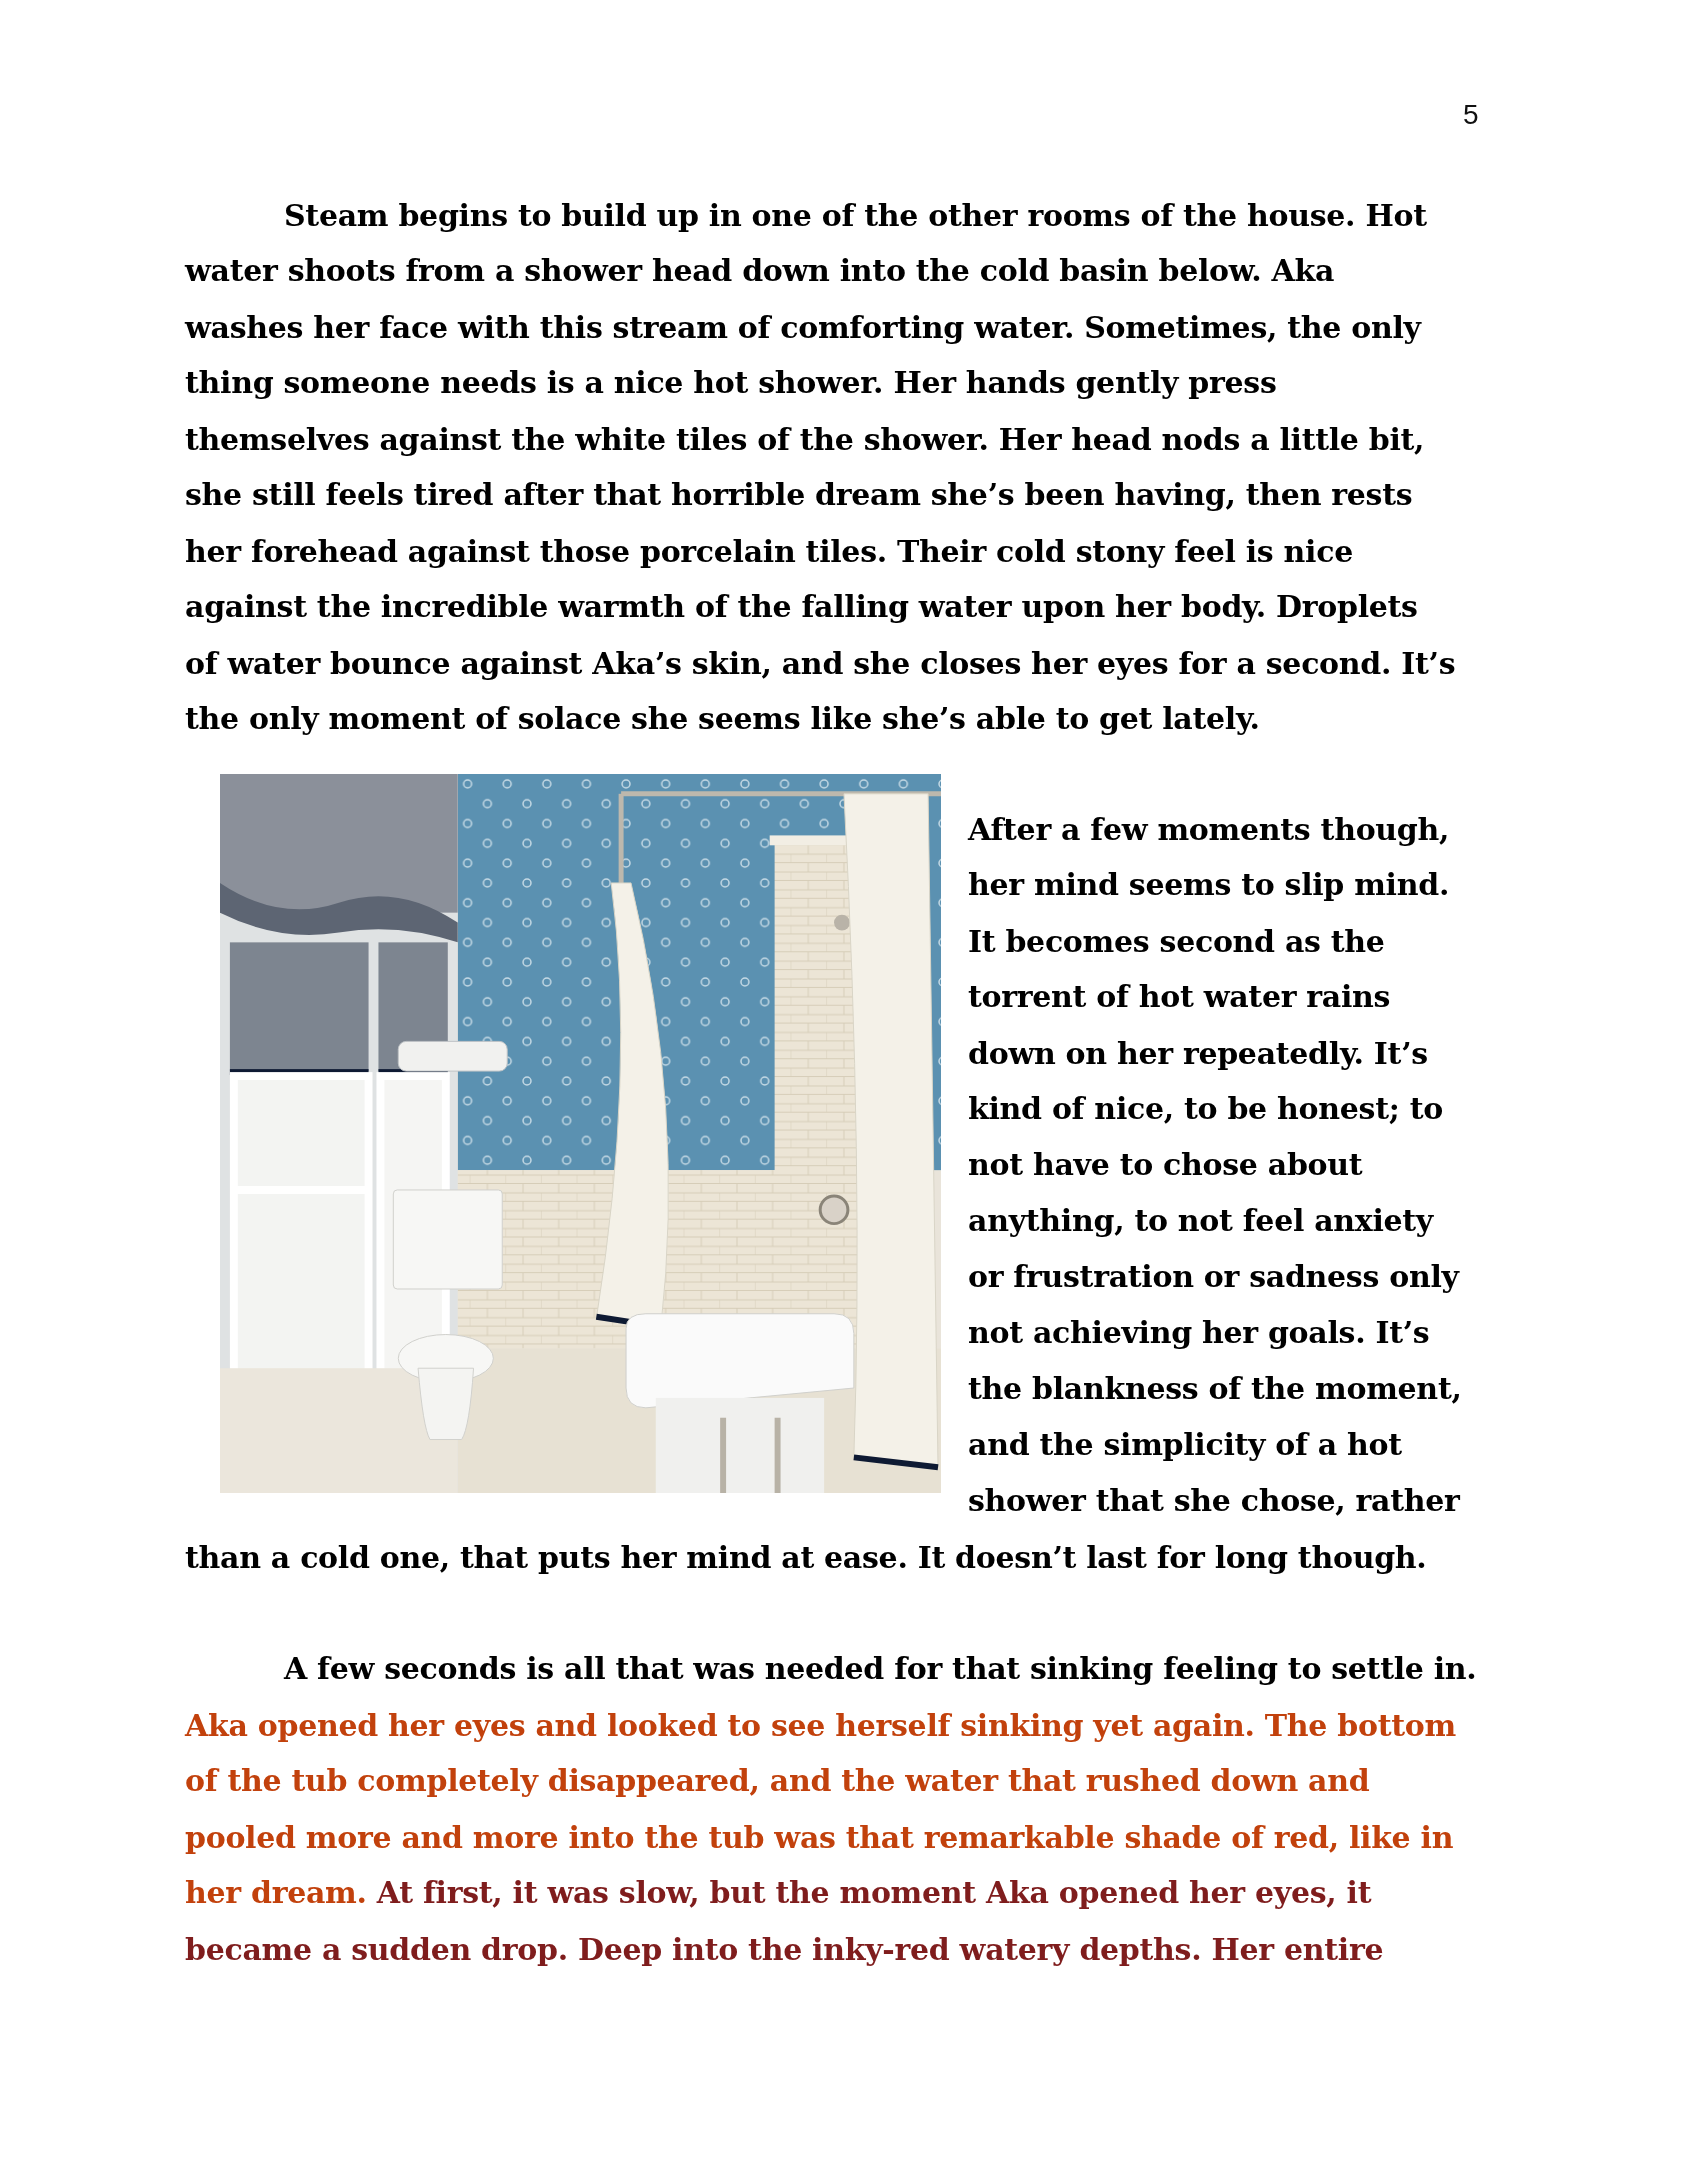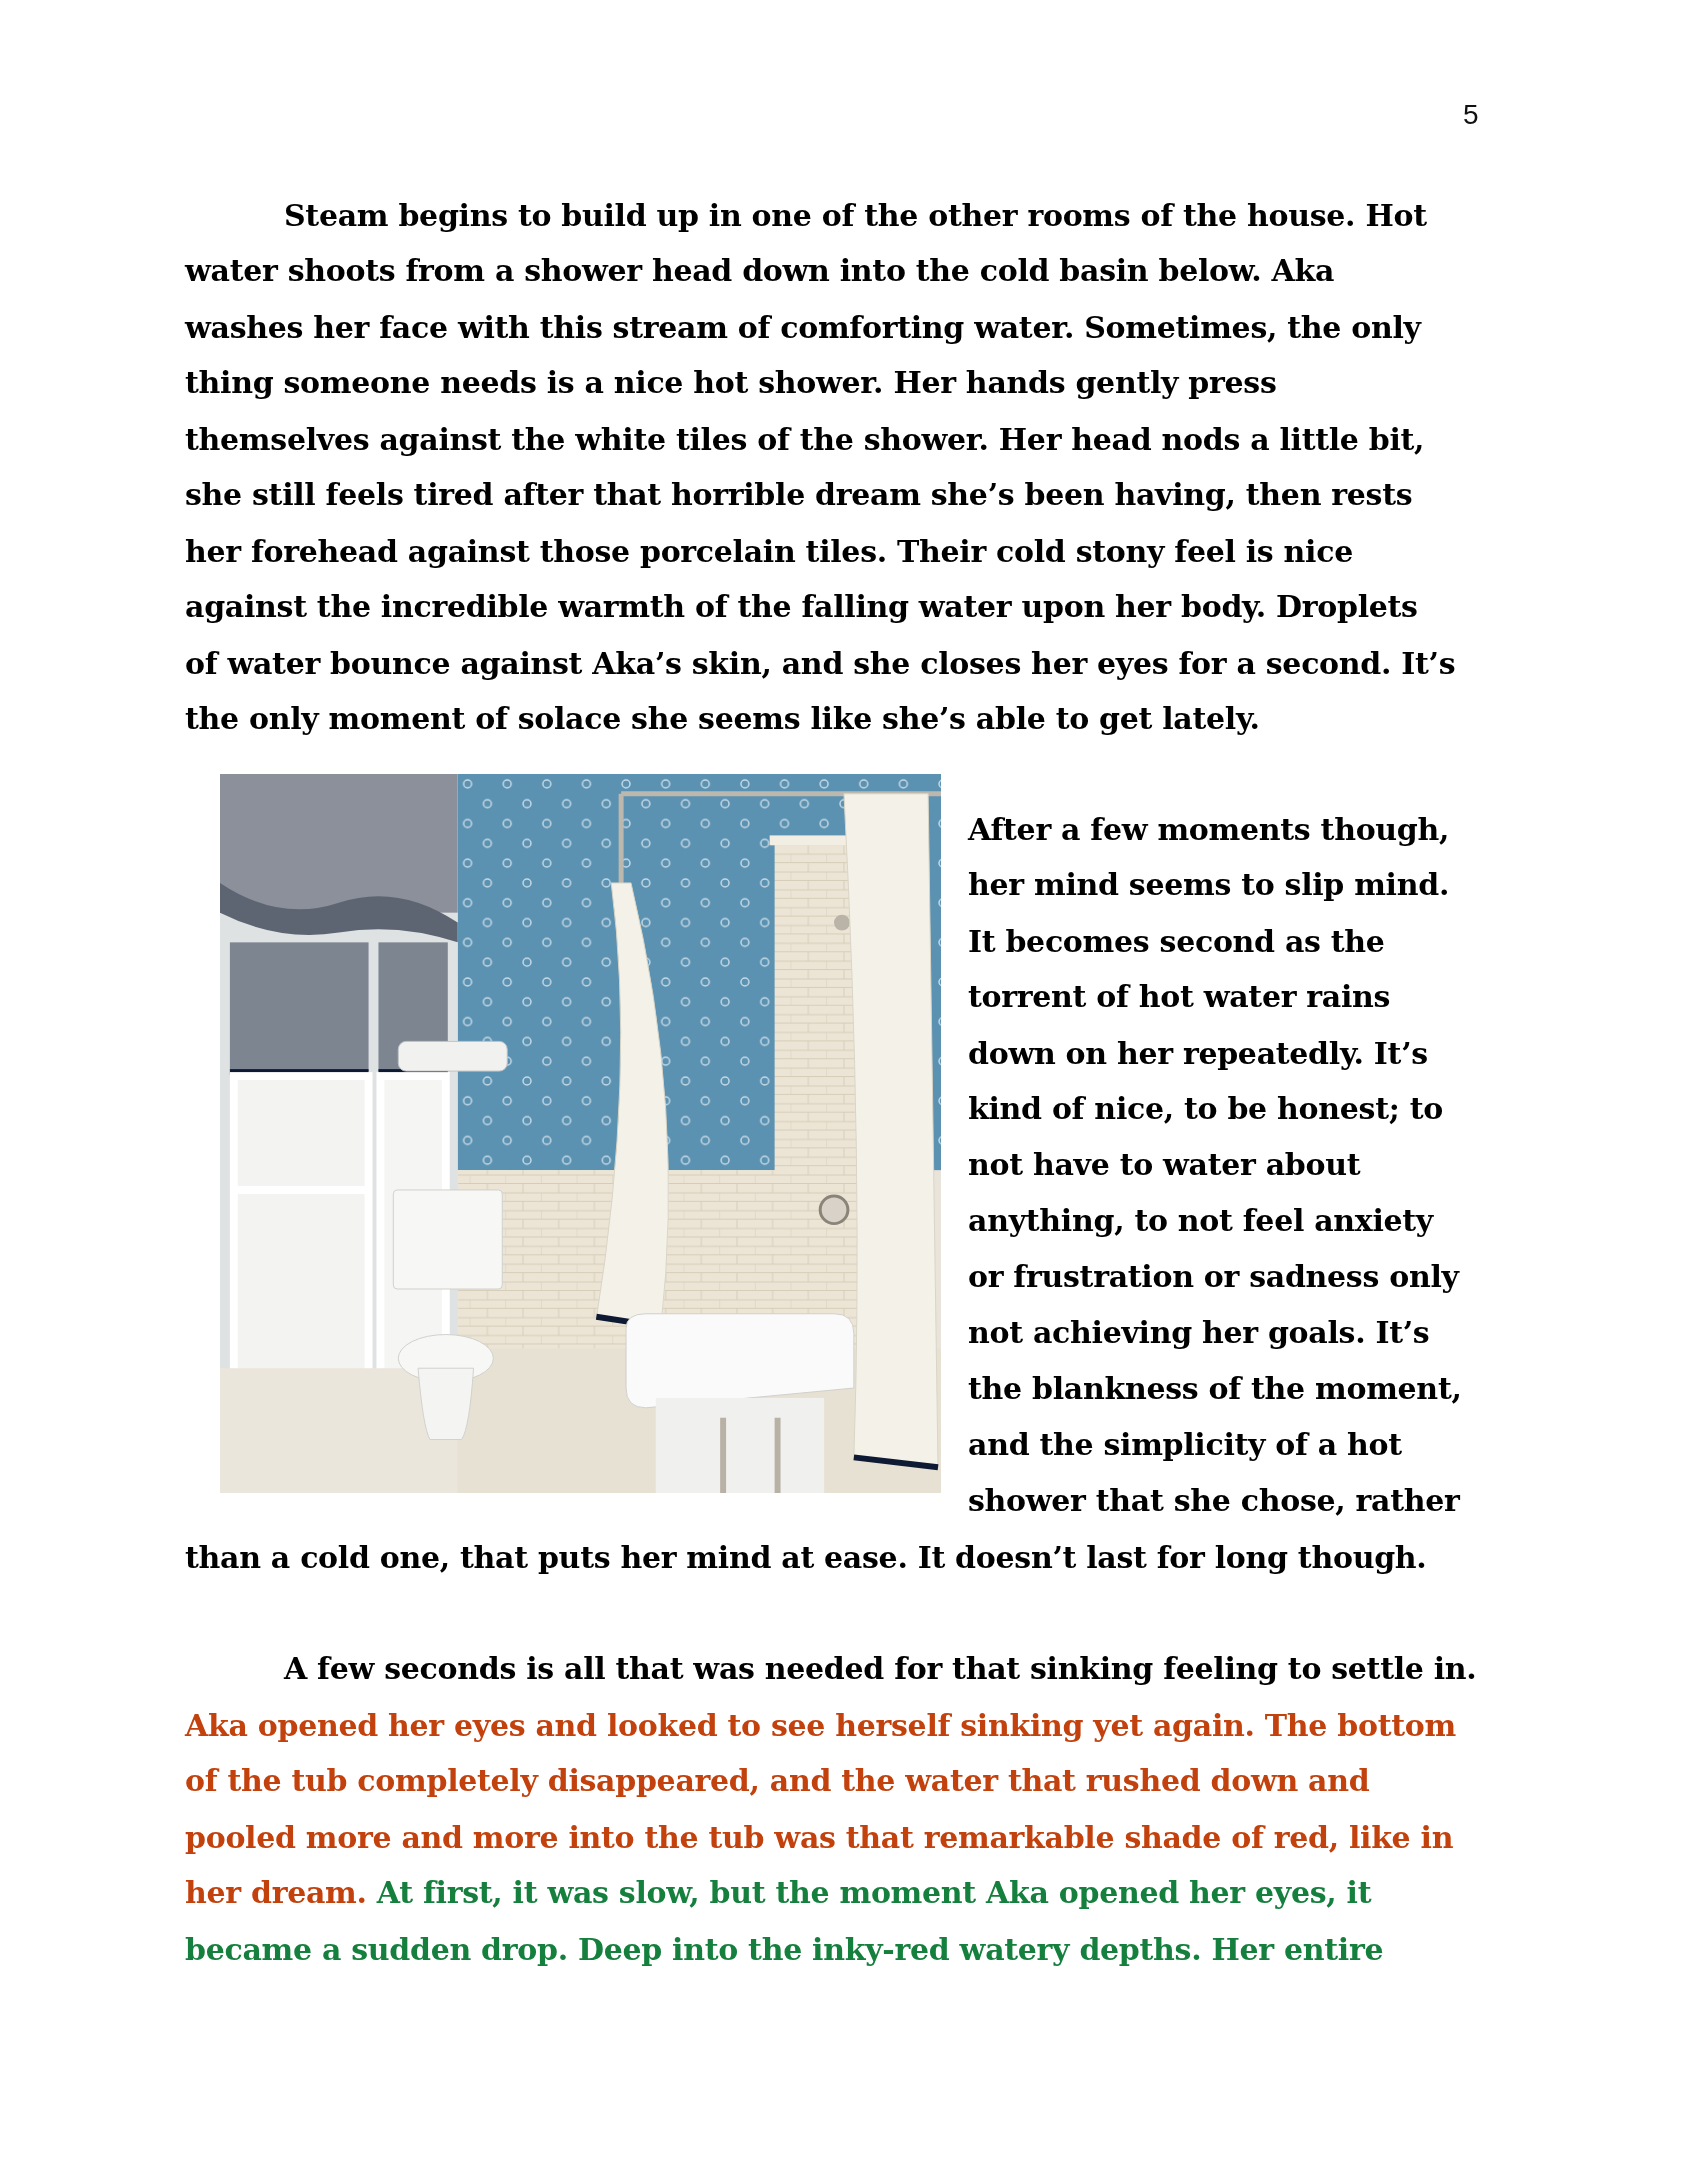"not have to water about" div.line { text: water -> chose }
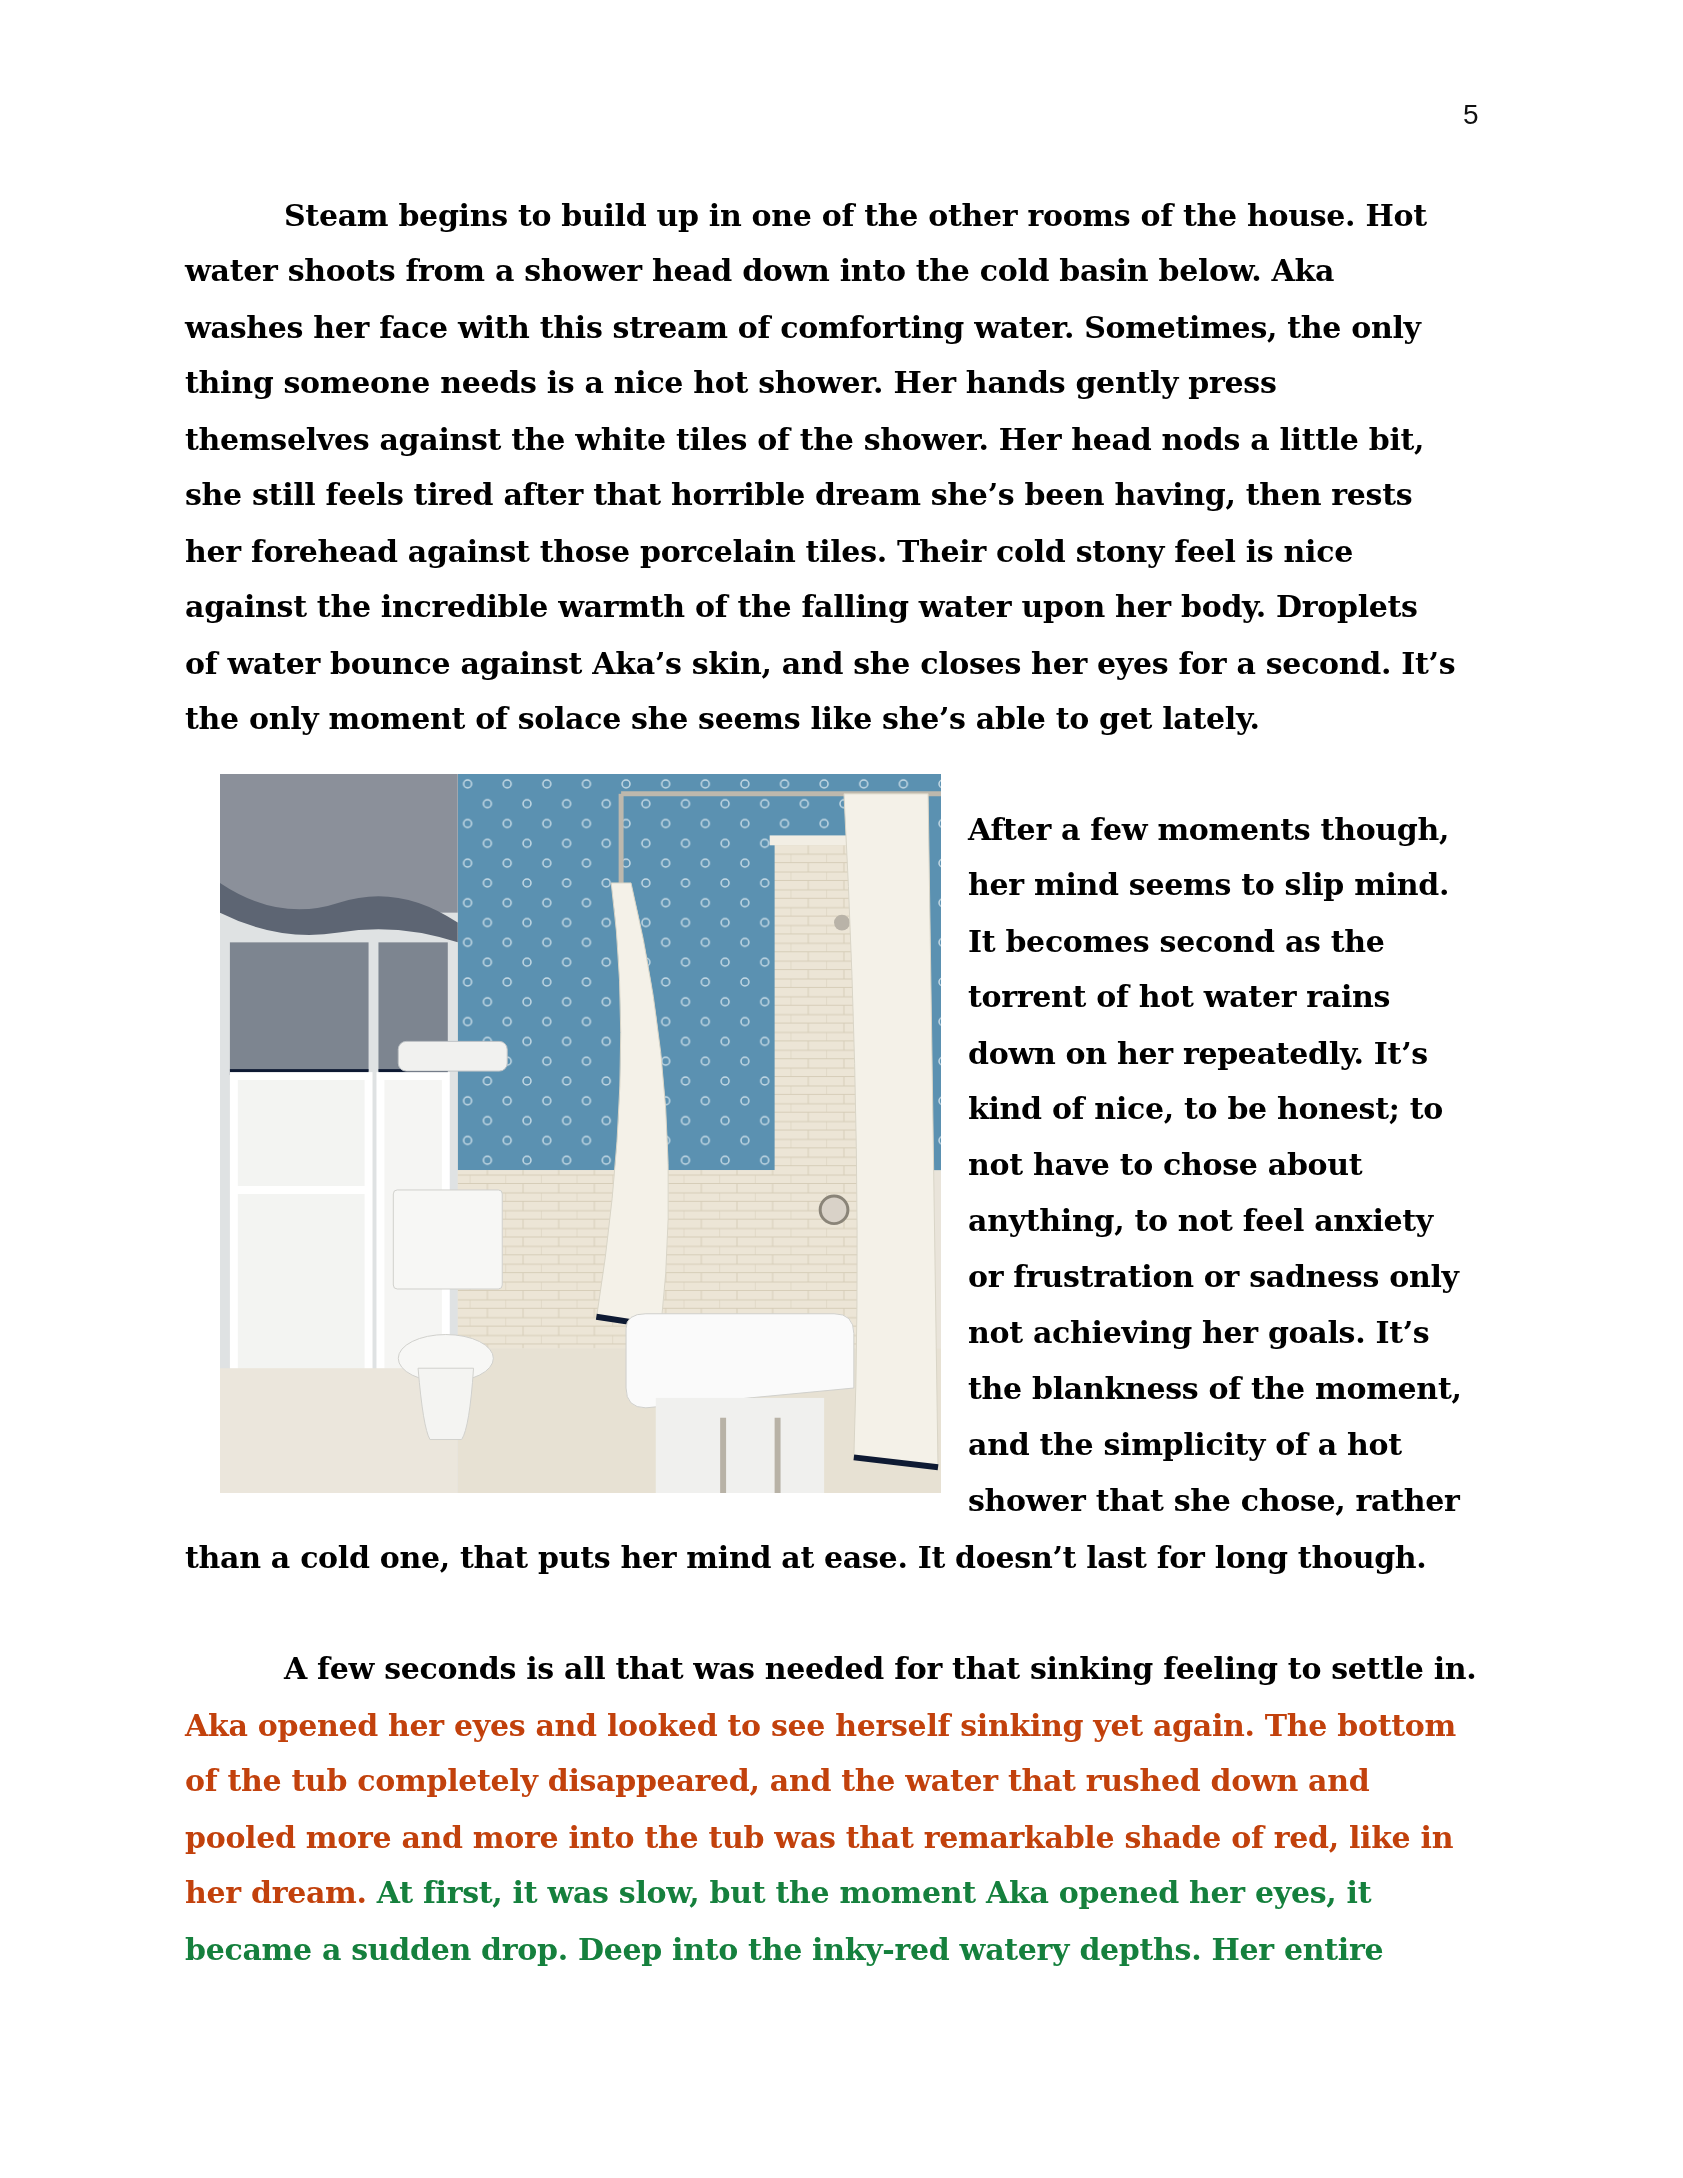"At first, it was slow," .red { color: #15803d -> #7f1d1d }
